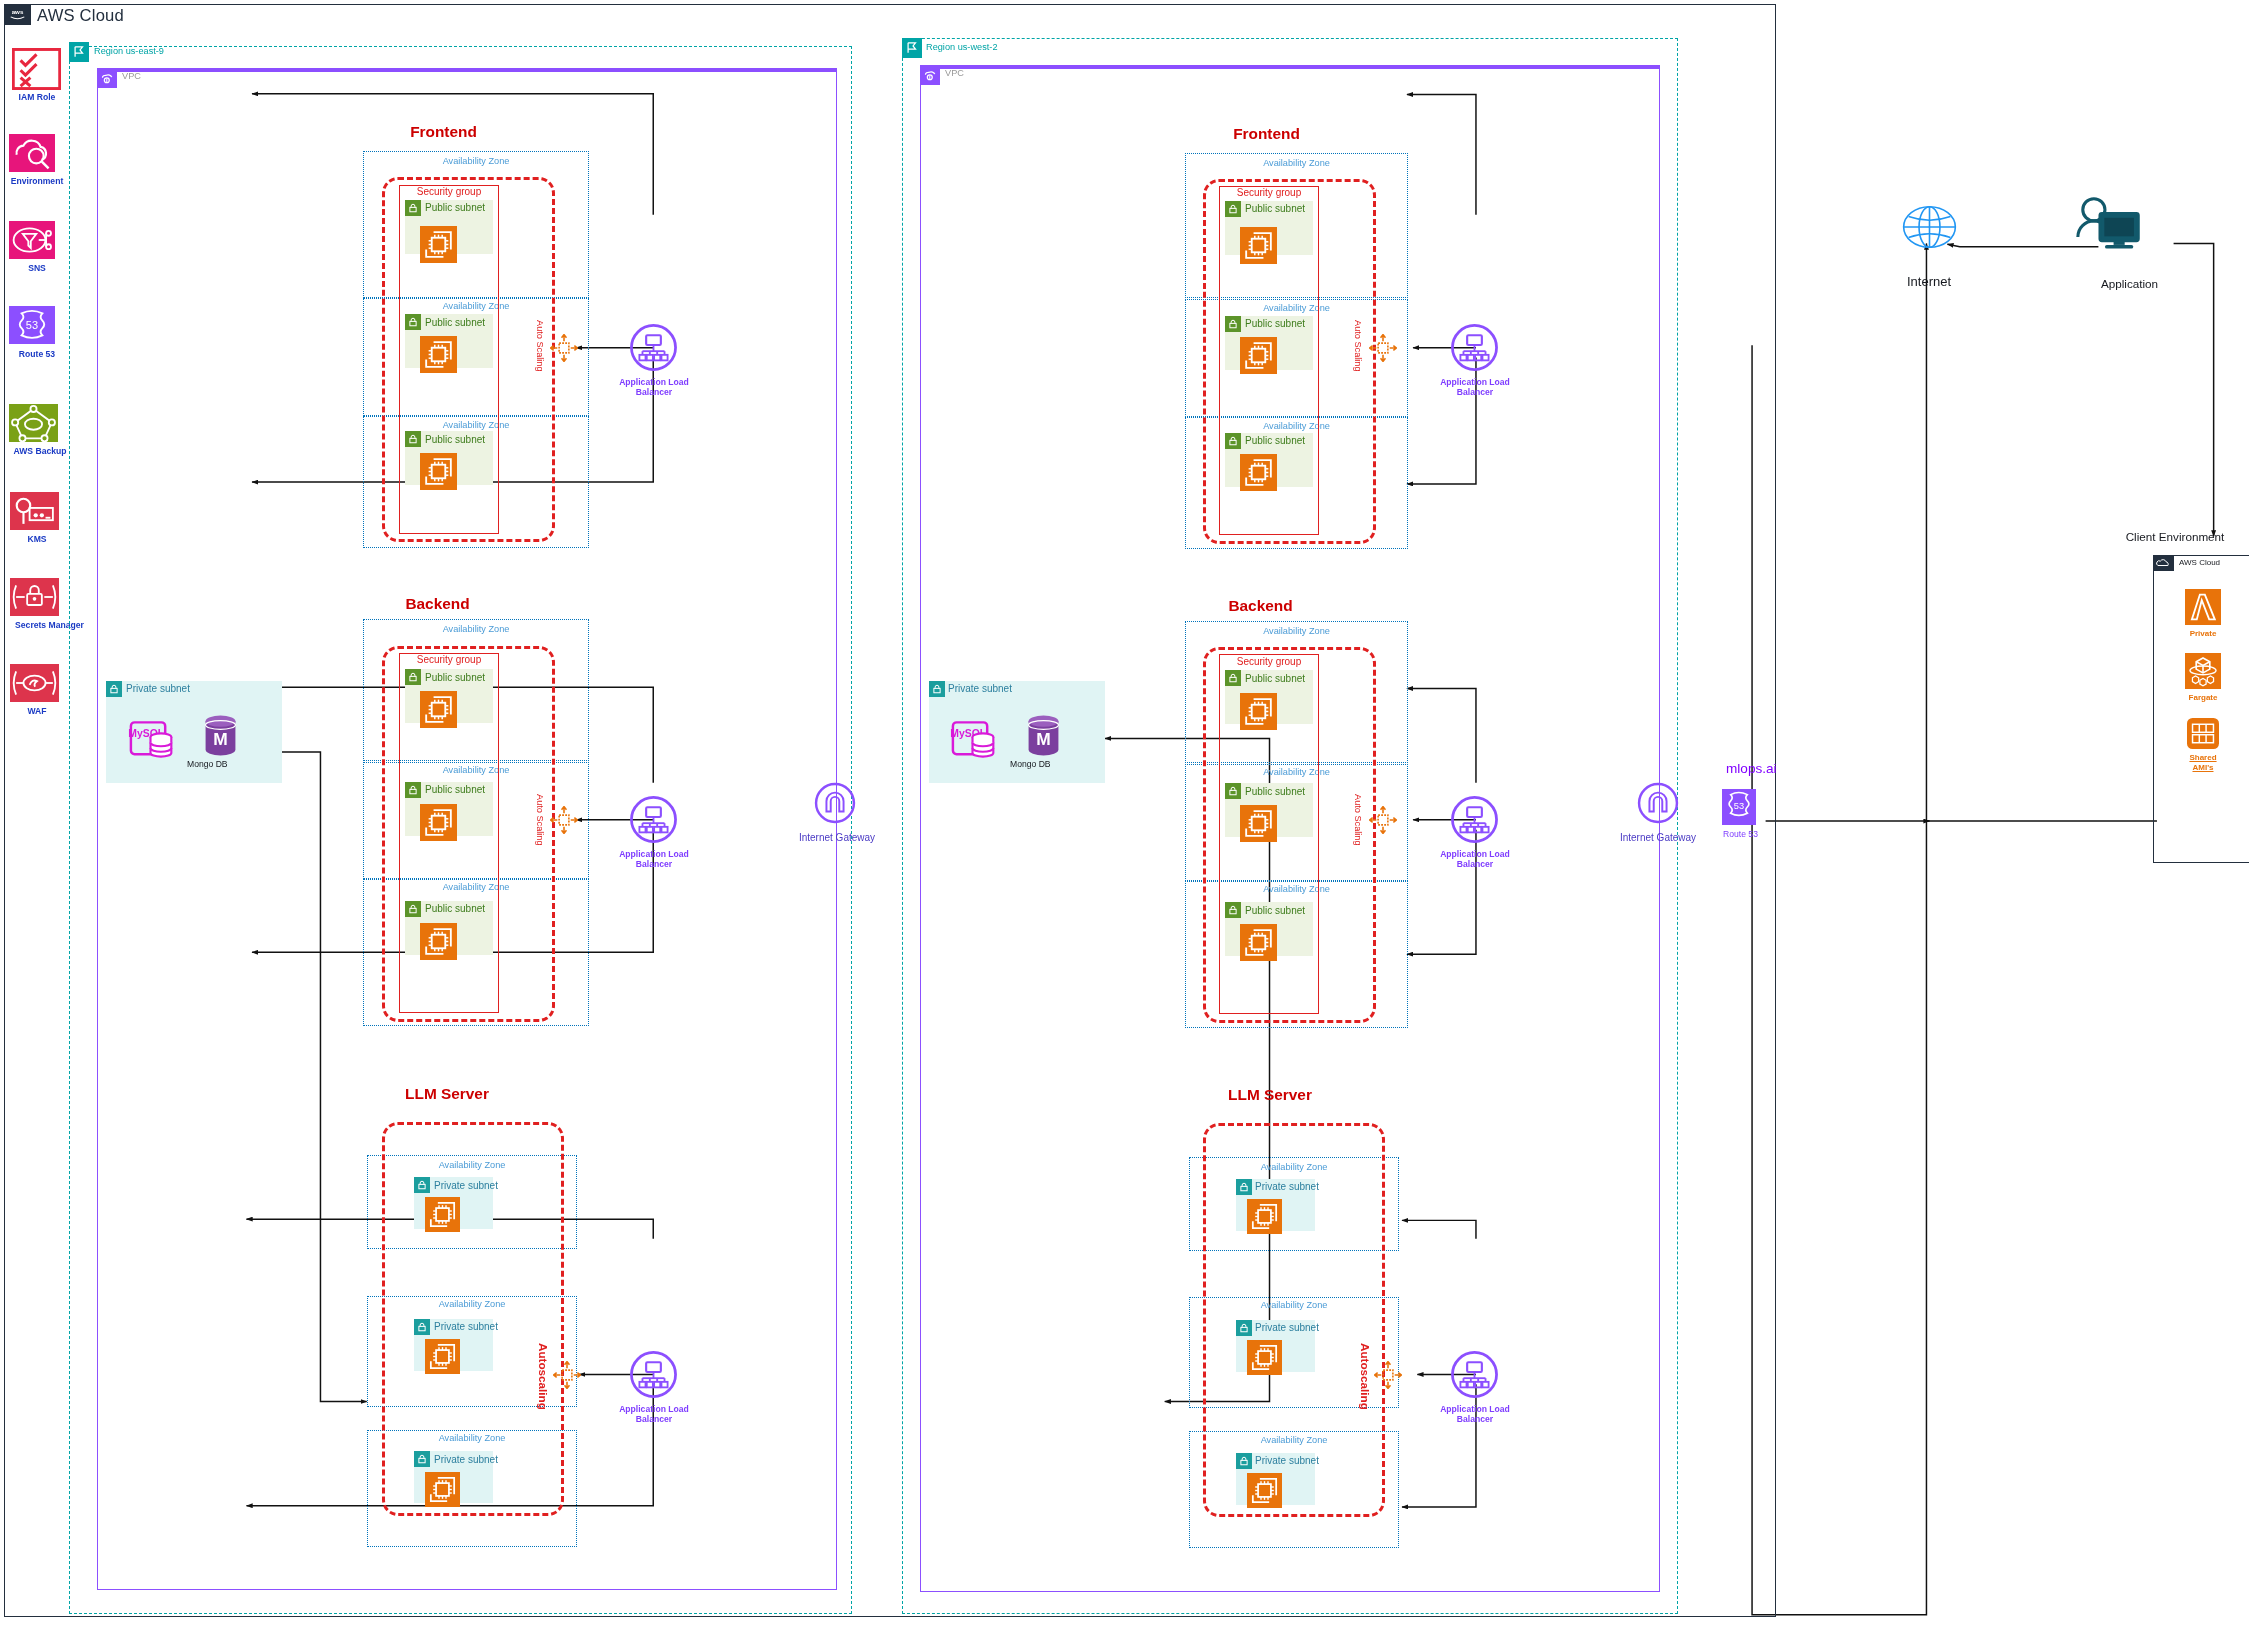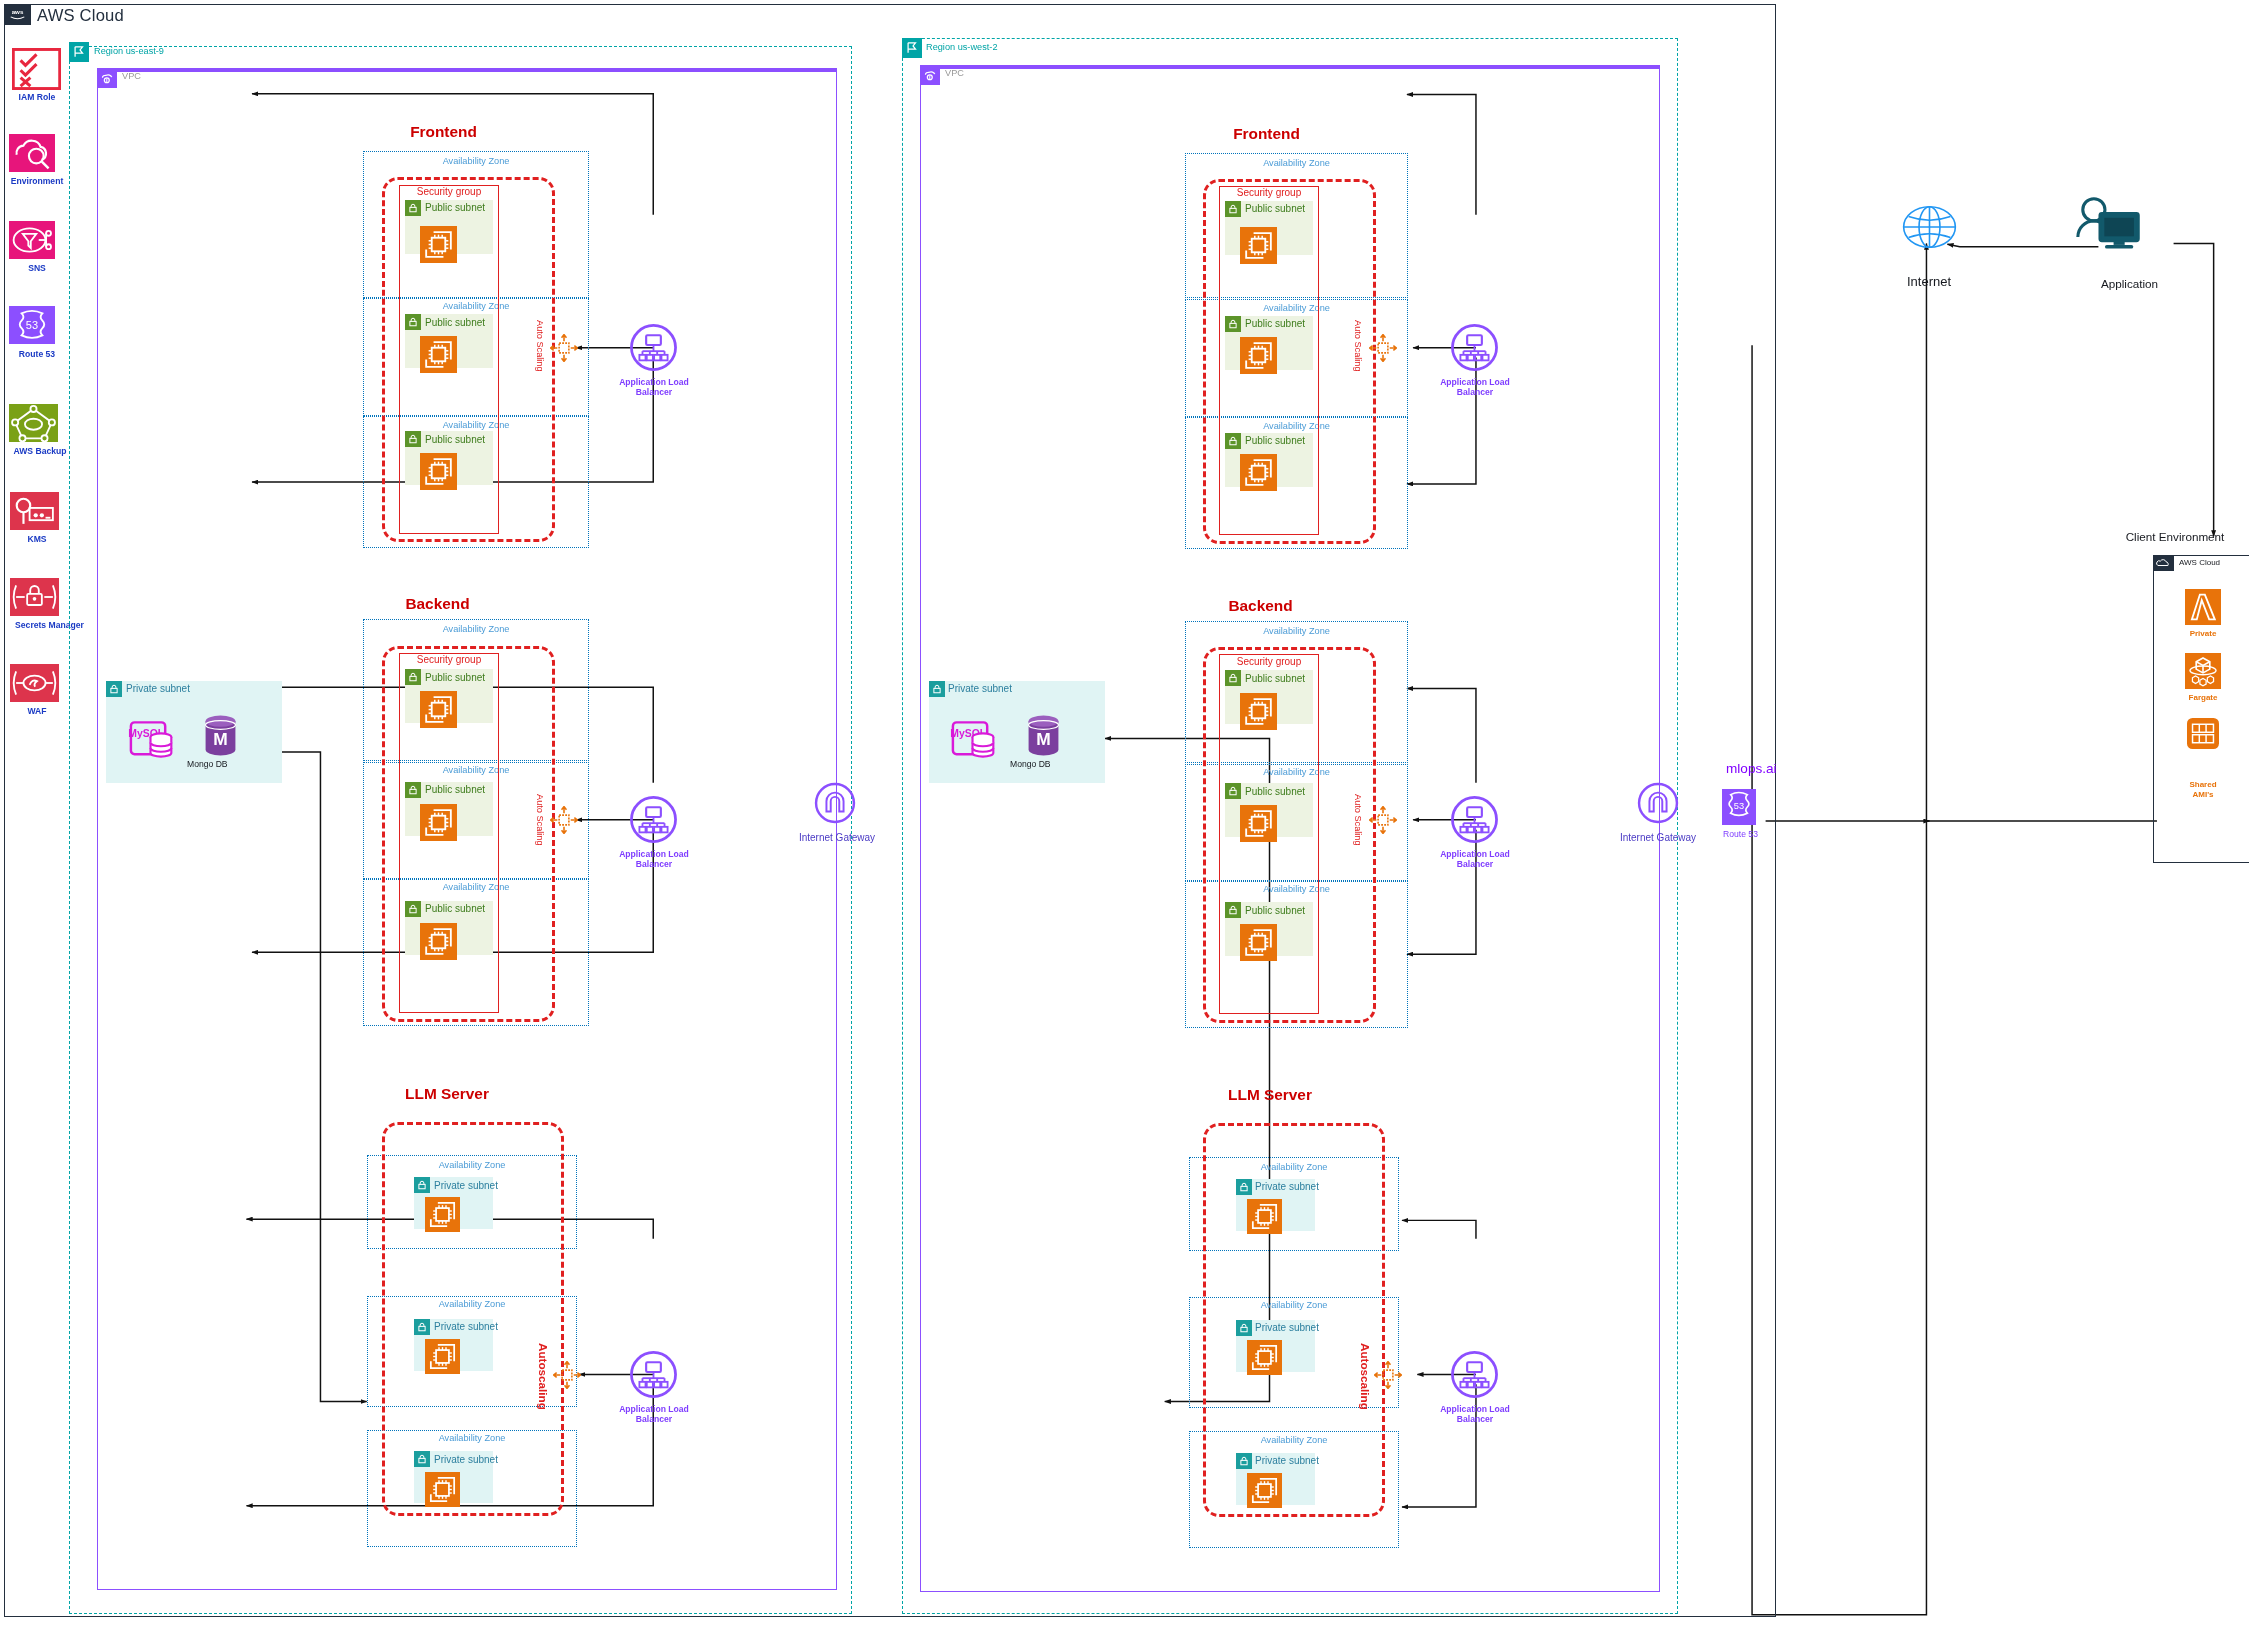"Shared" div.abs { text-decoration: none -> underline; top: 780px -> 753px }
